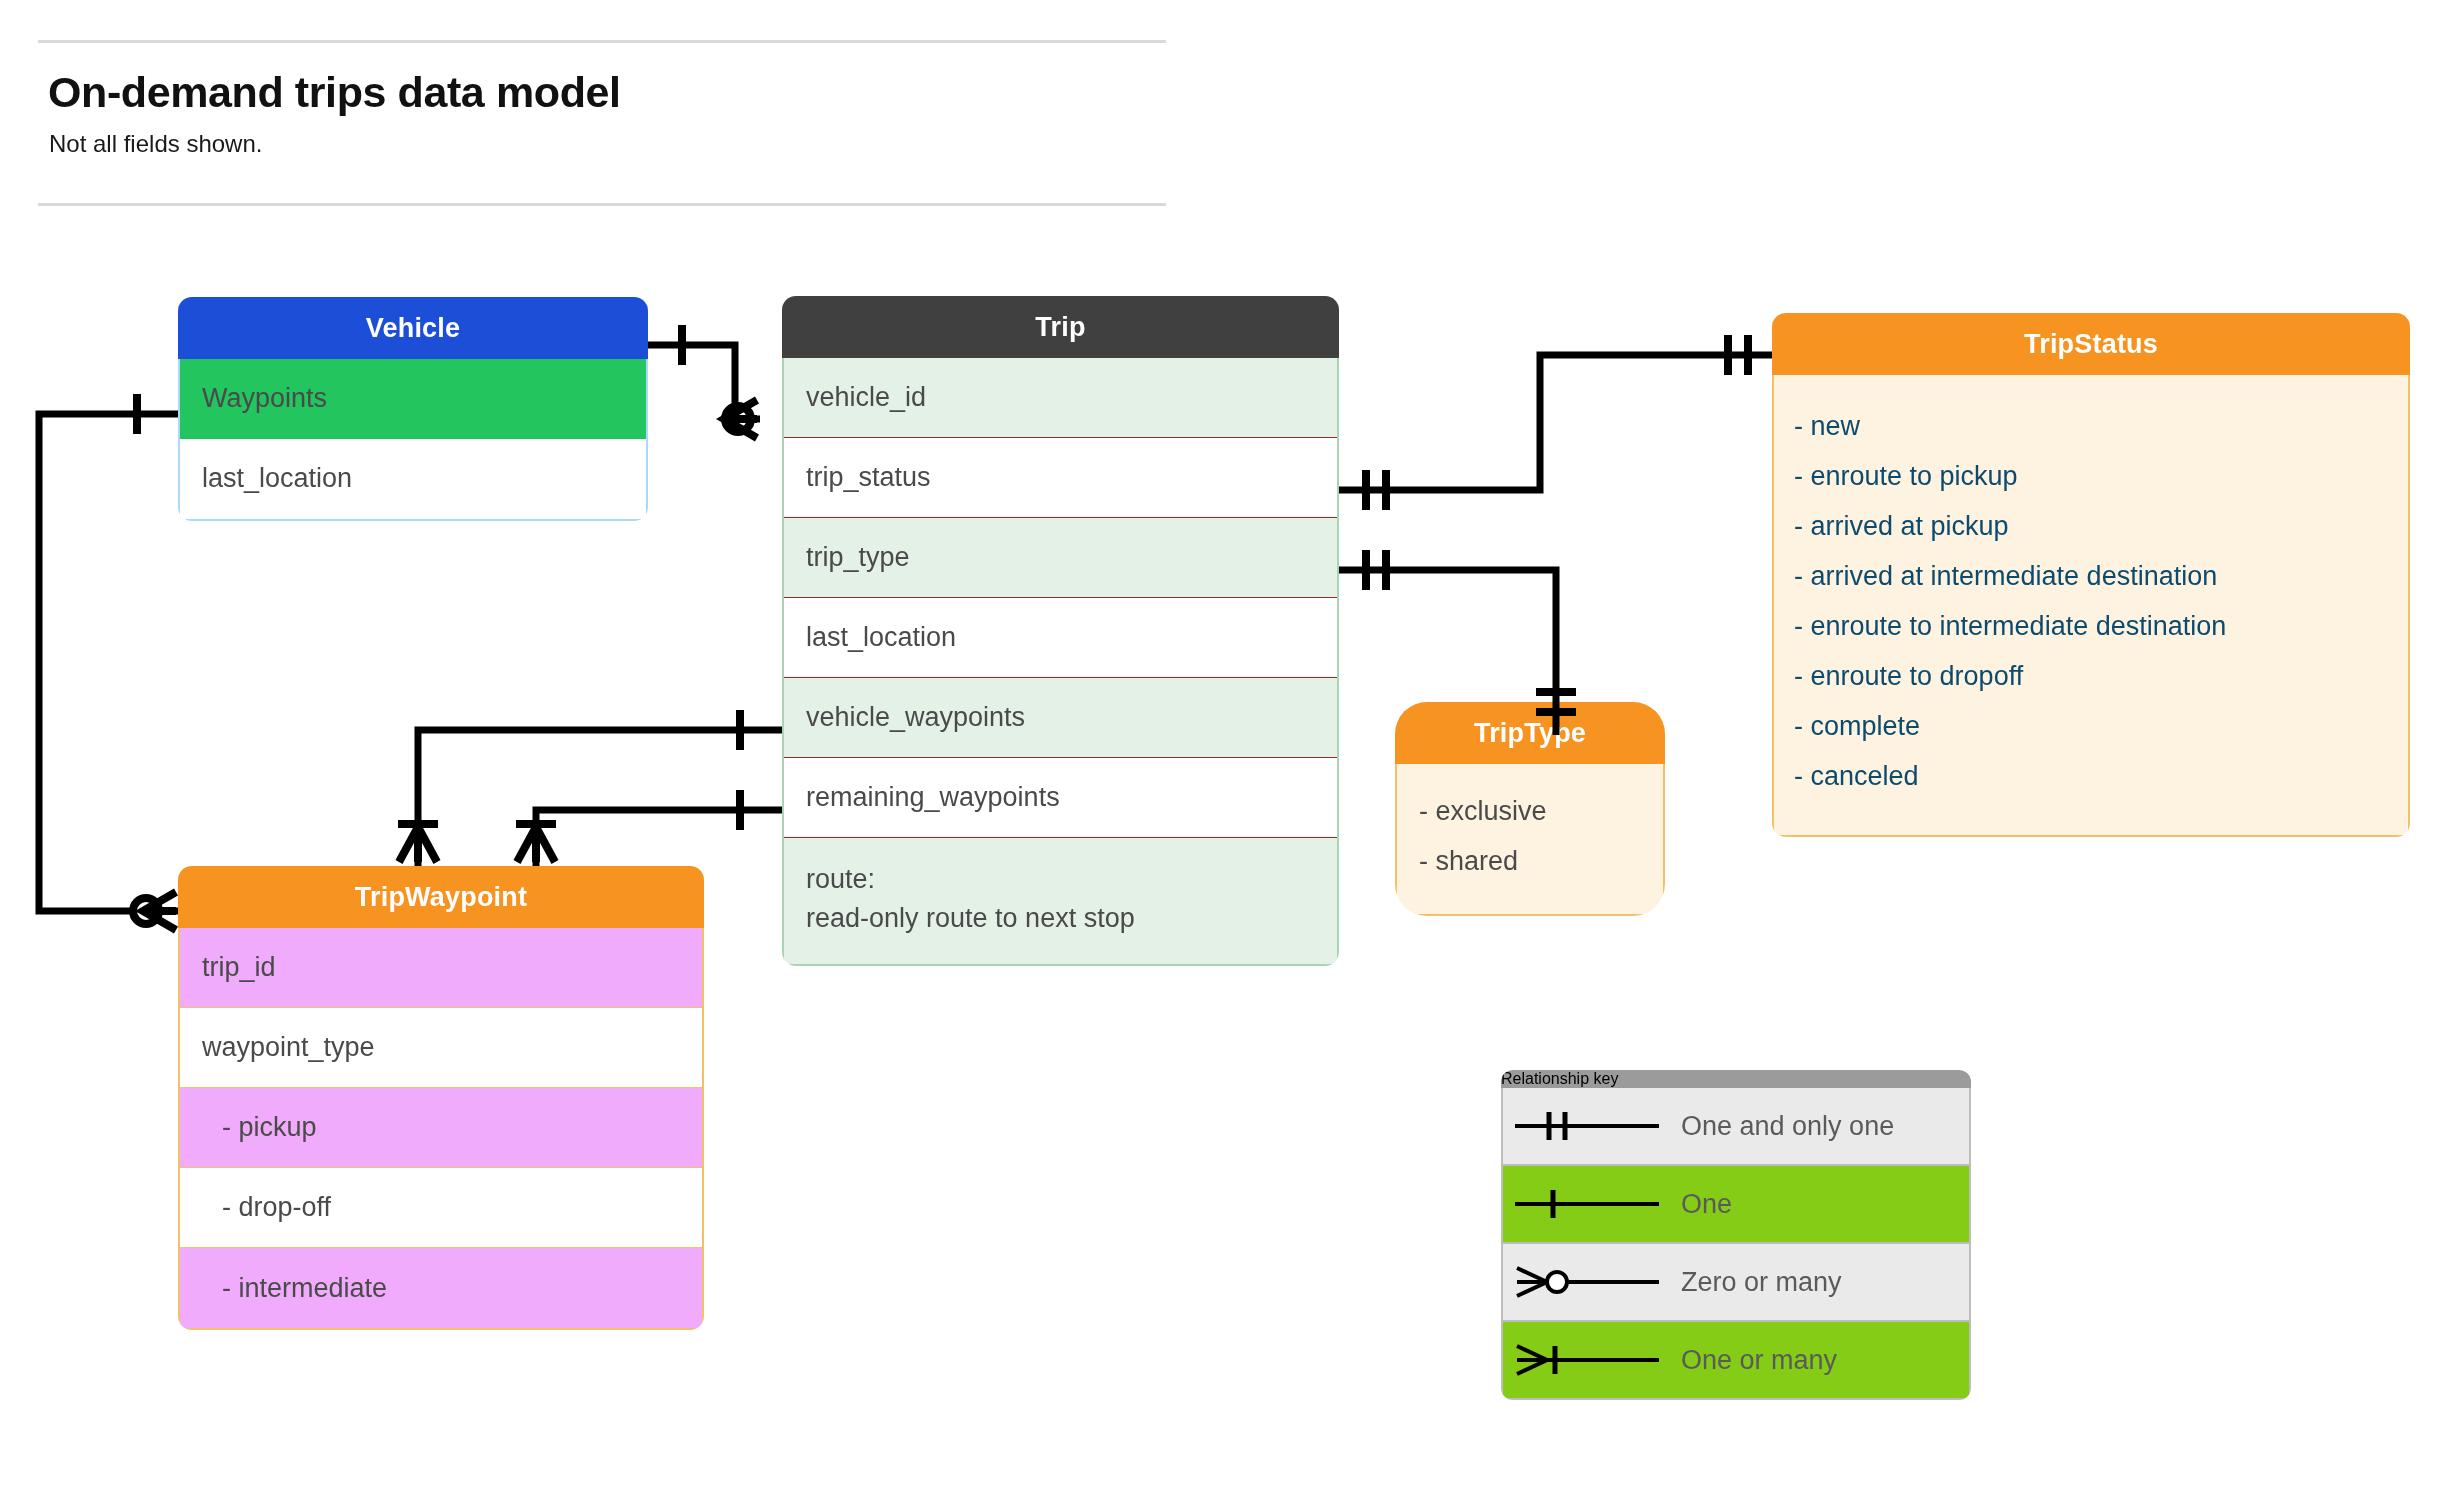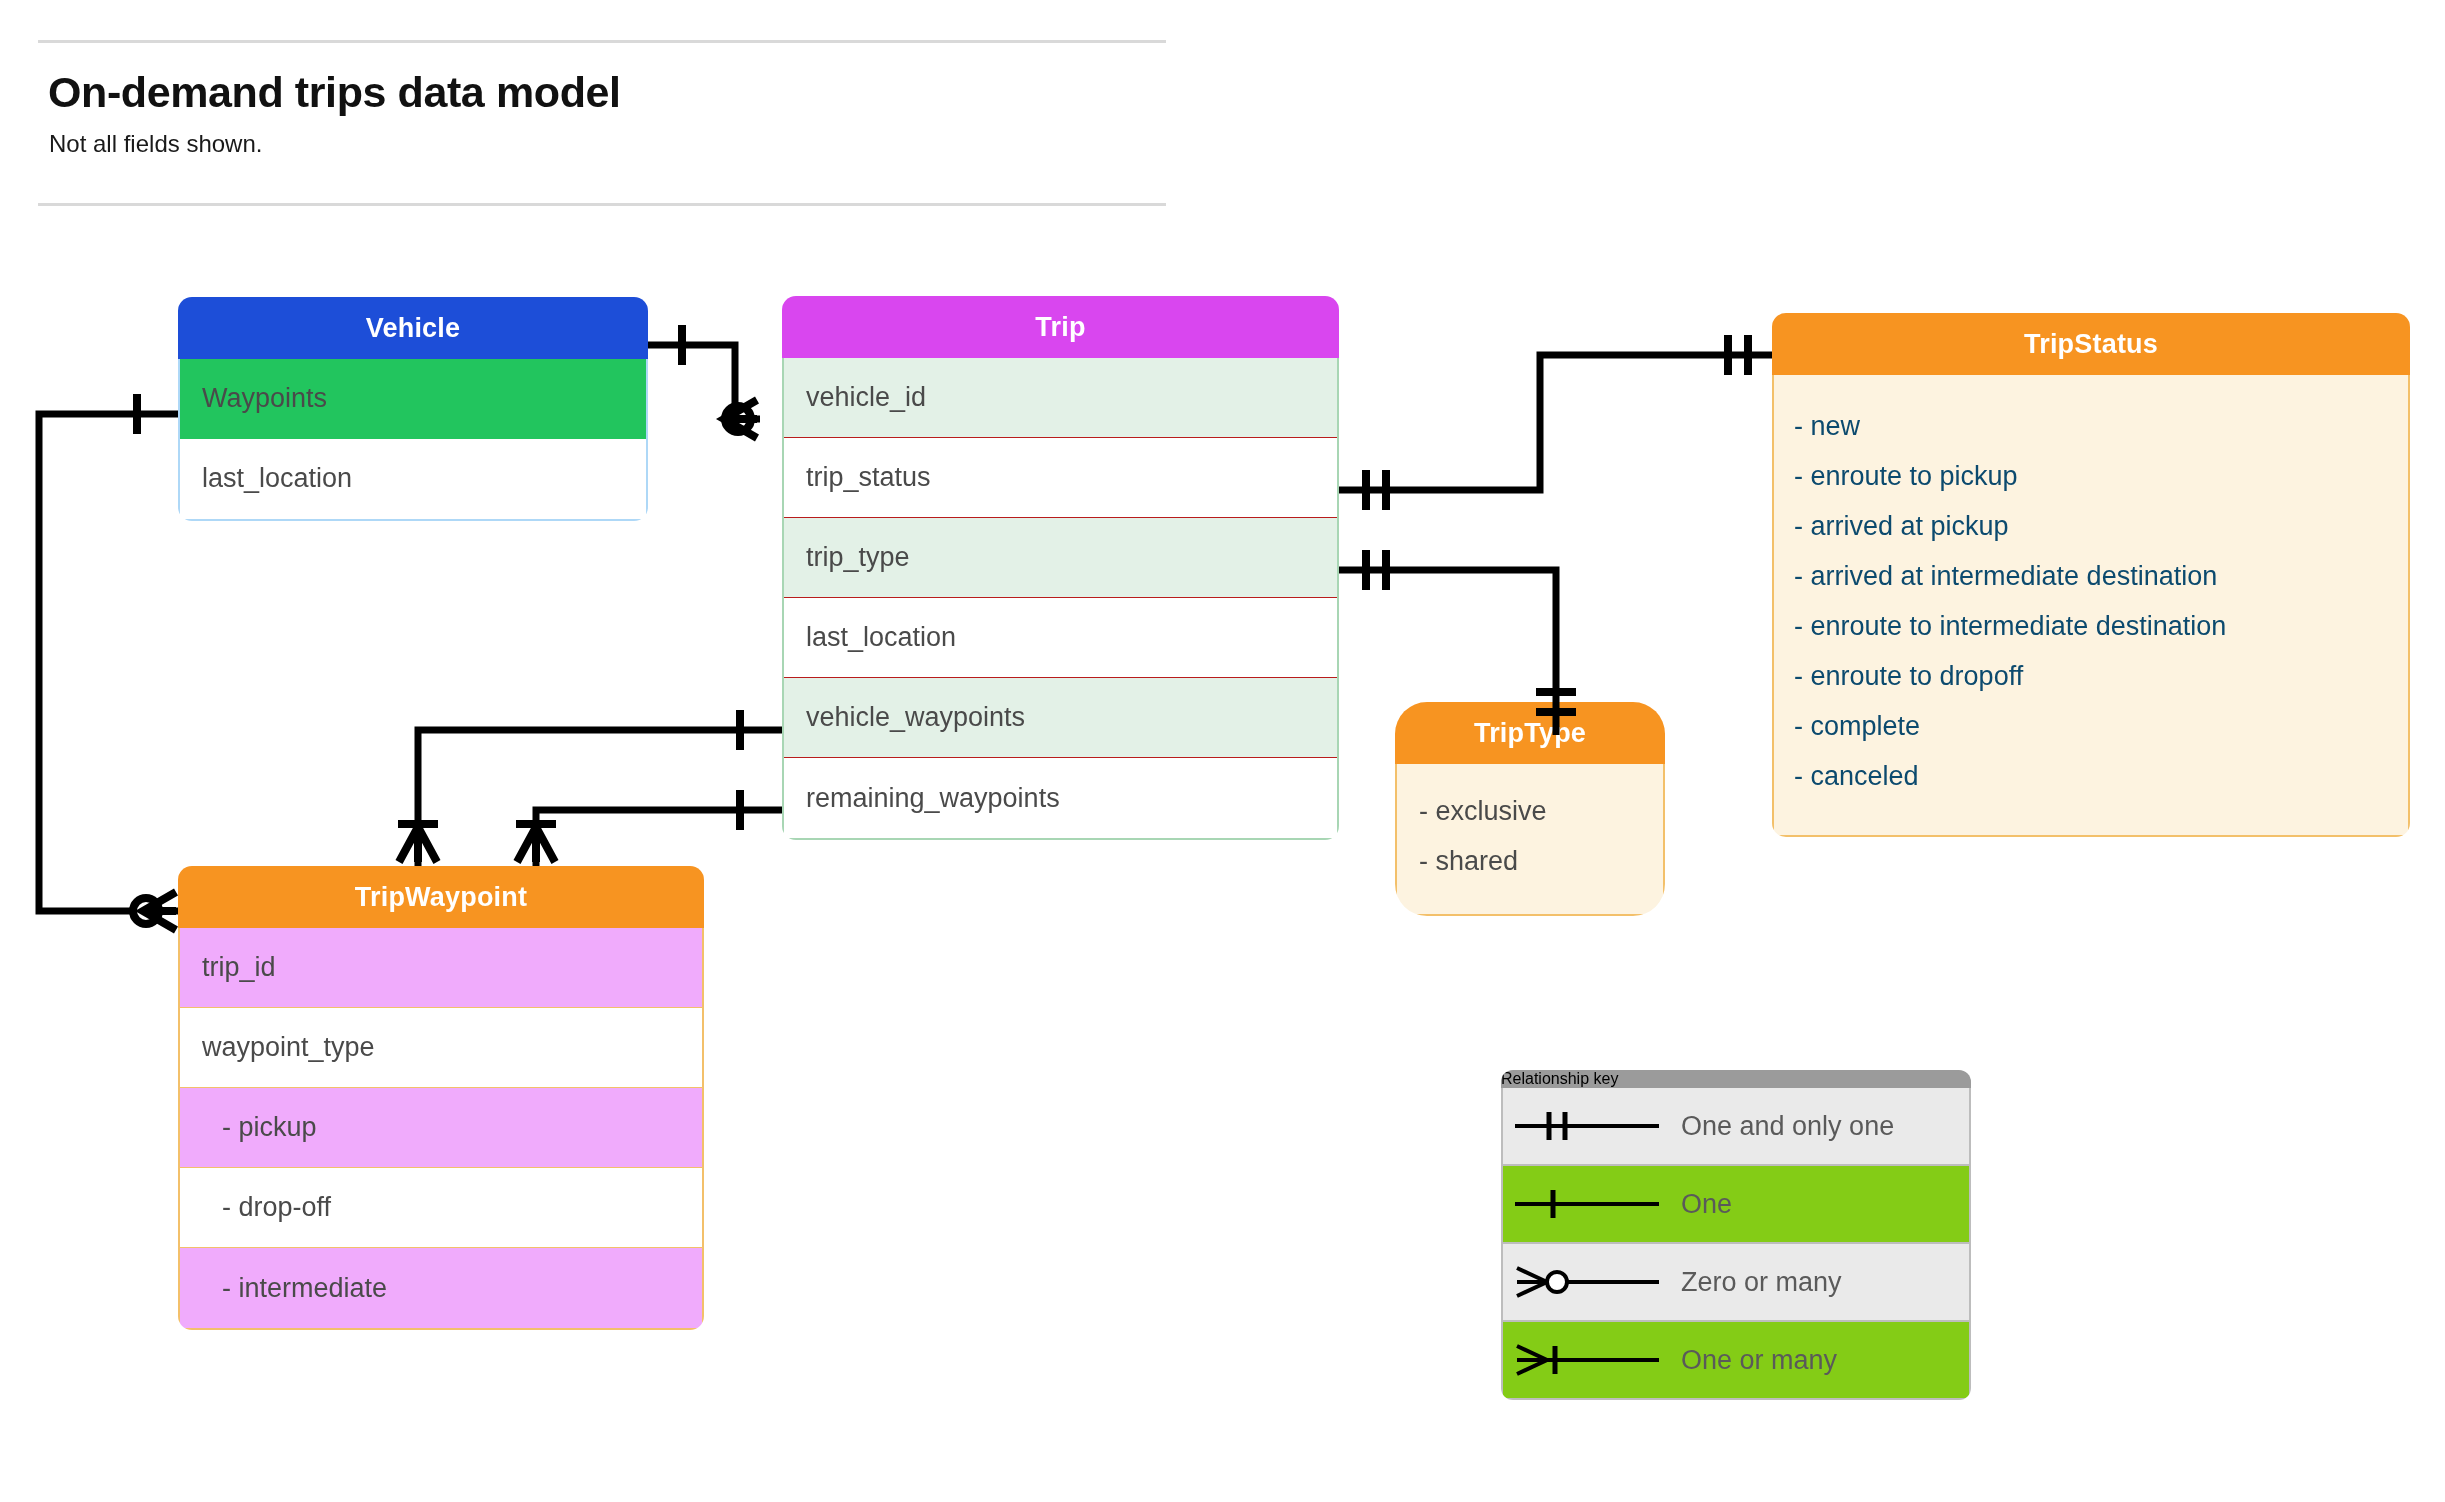"Trip" #ent-trip .ent-head { background: #d946ef -> #404040 }
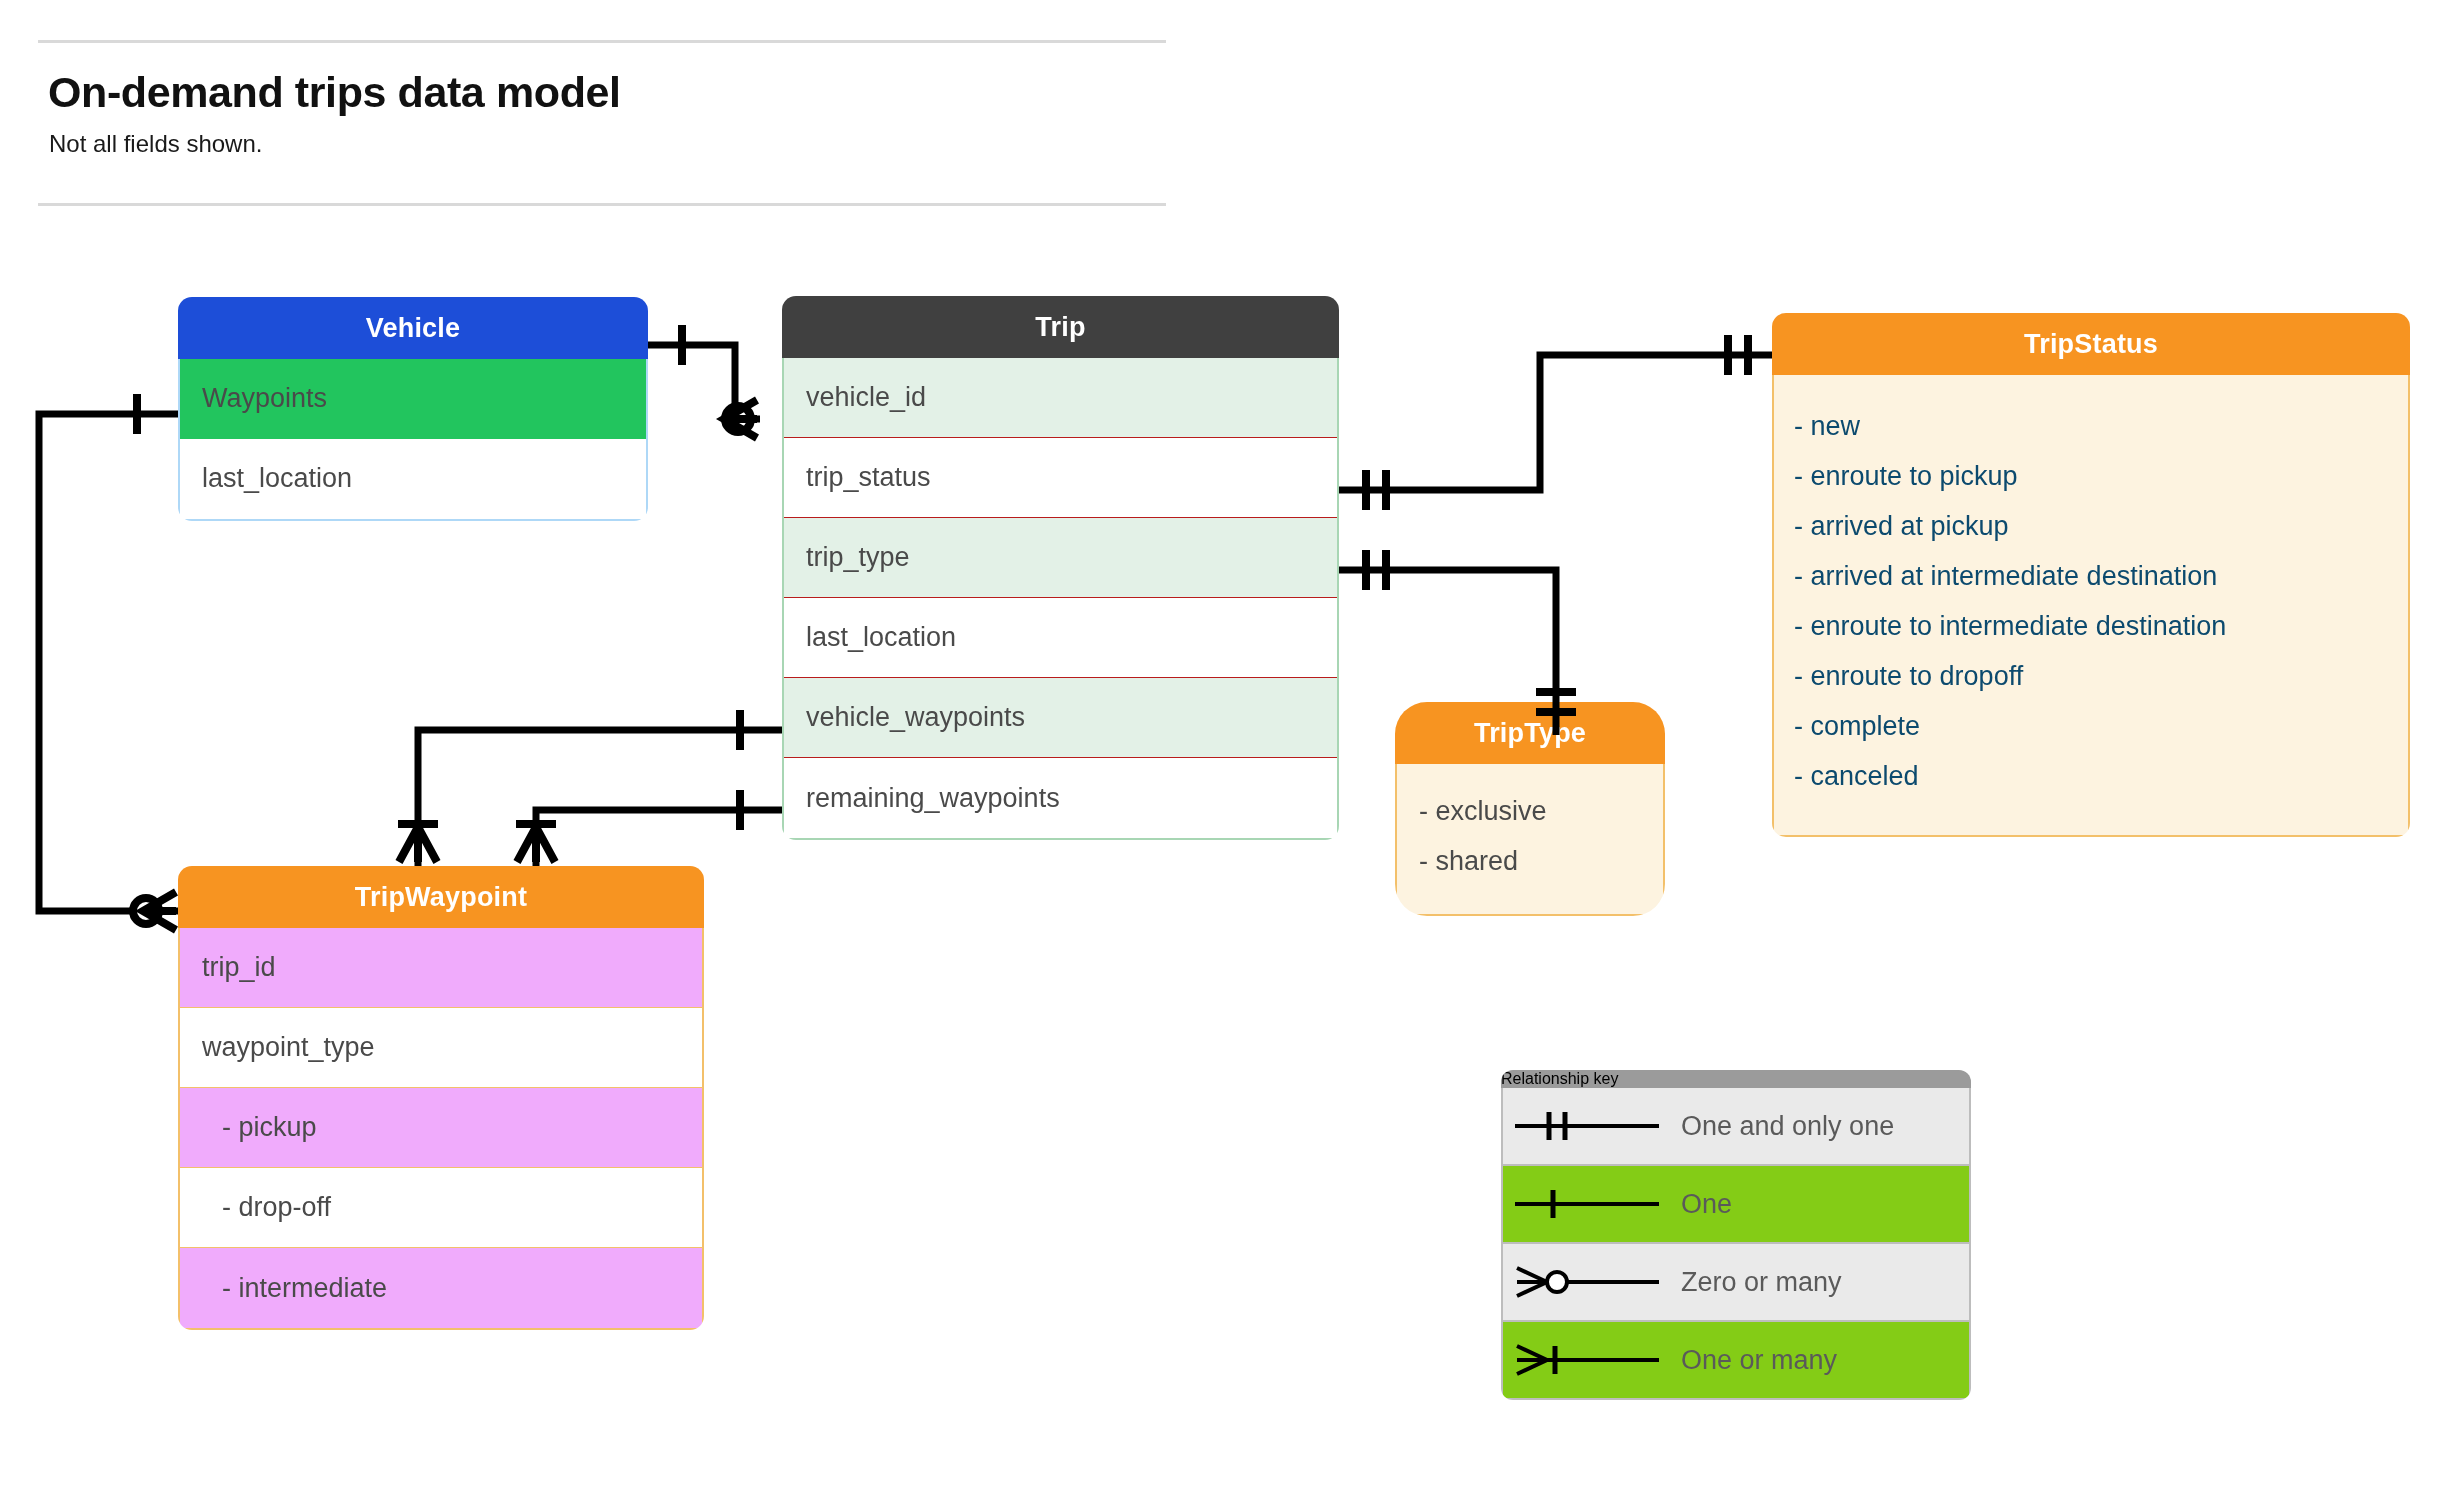"route:" div.row { html: none -> <div> <div>route:</div> <div>read-only route to next stop</div> </div> }
